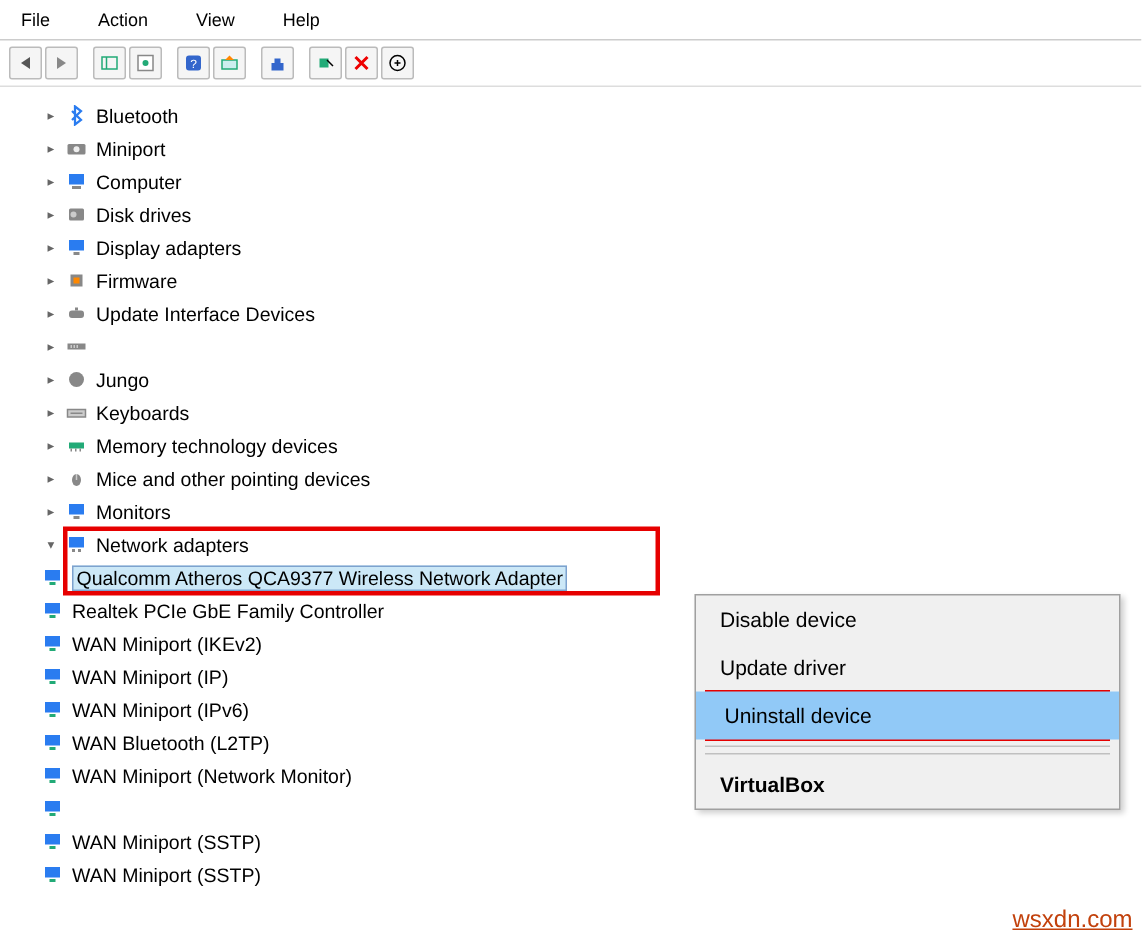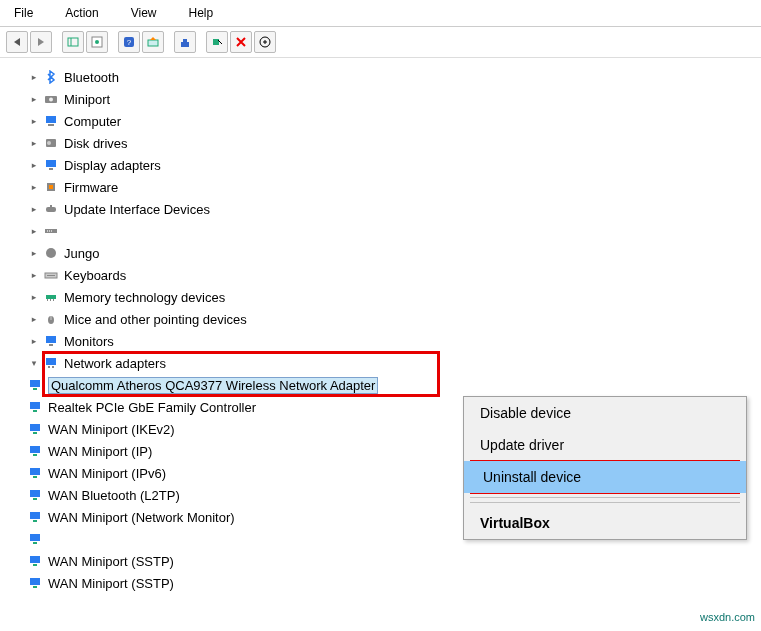"wsxdn.com" .watermark { color: #0f766e -> #c2410c; font-size: 11px -> 16px; text-decoration: none -> underline }
